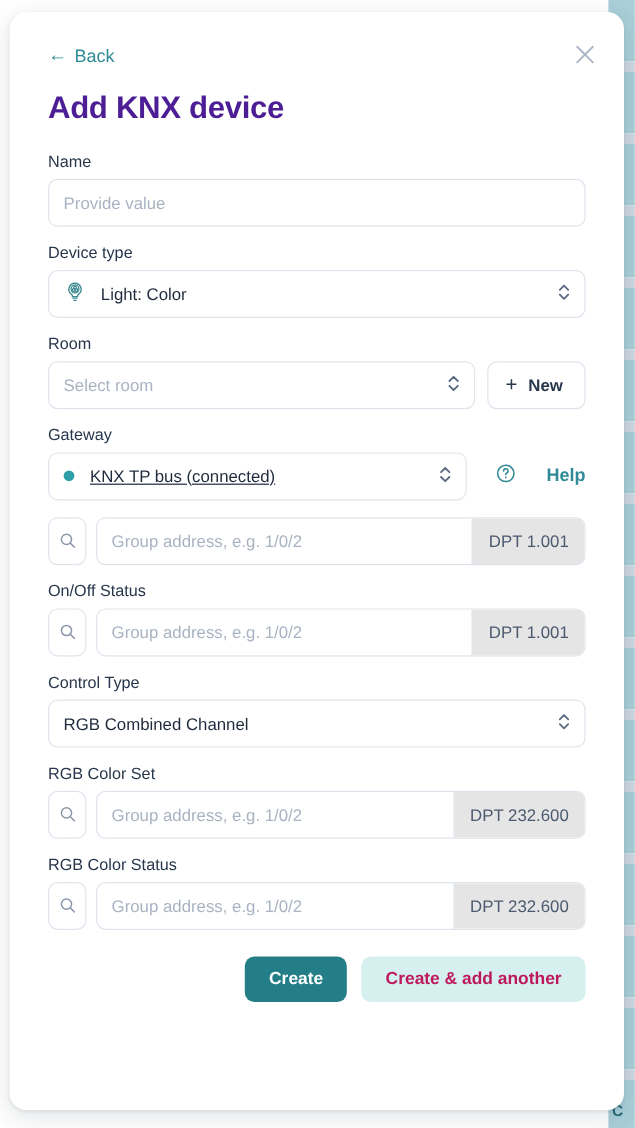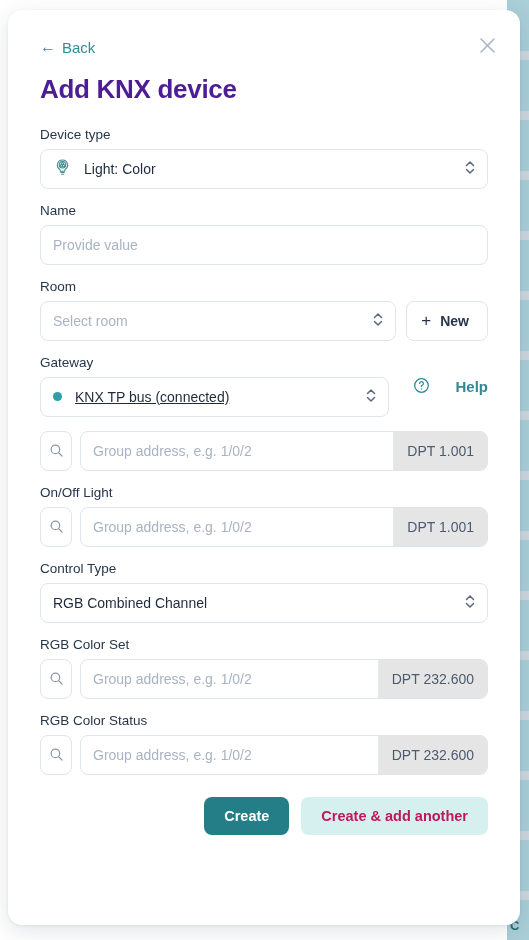"Device type" div.field { order: before "Name" -> after "Name" }
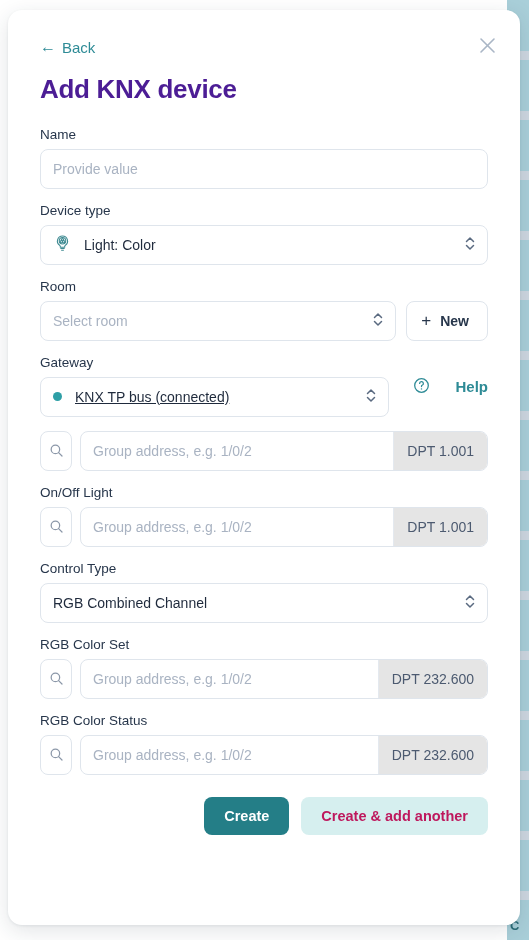"Select room" .row { align-items: flex-start -> center }
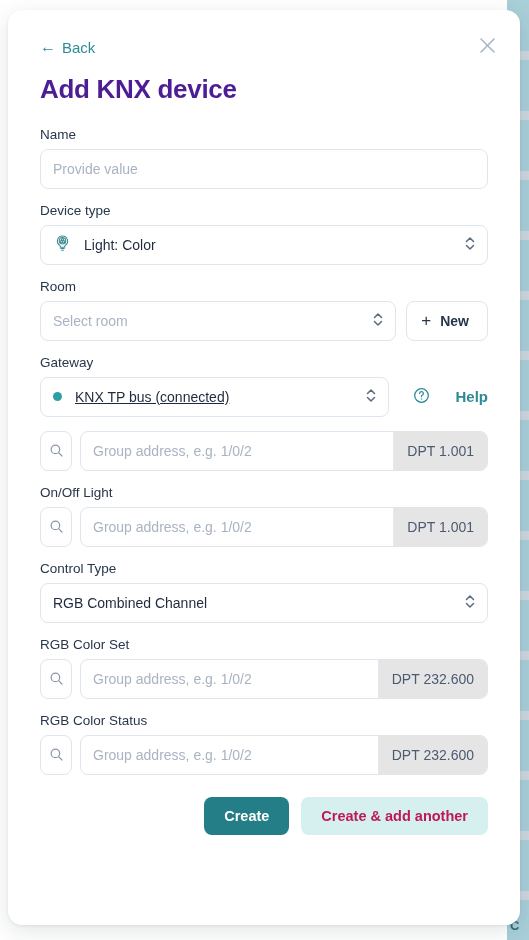"On/Off Light" div.field-label { text: Light -> Status }
